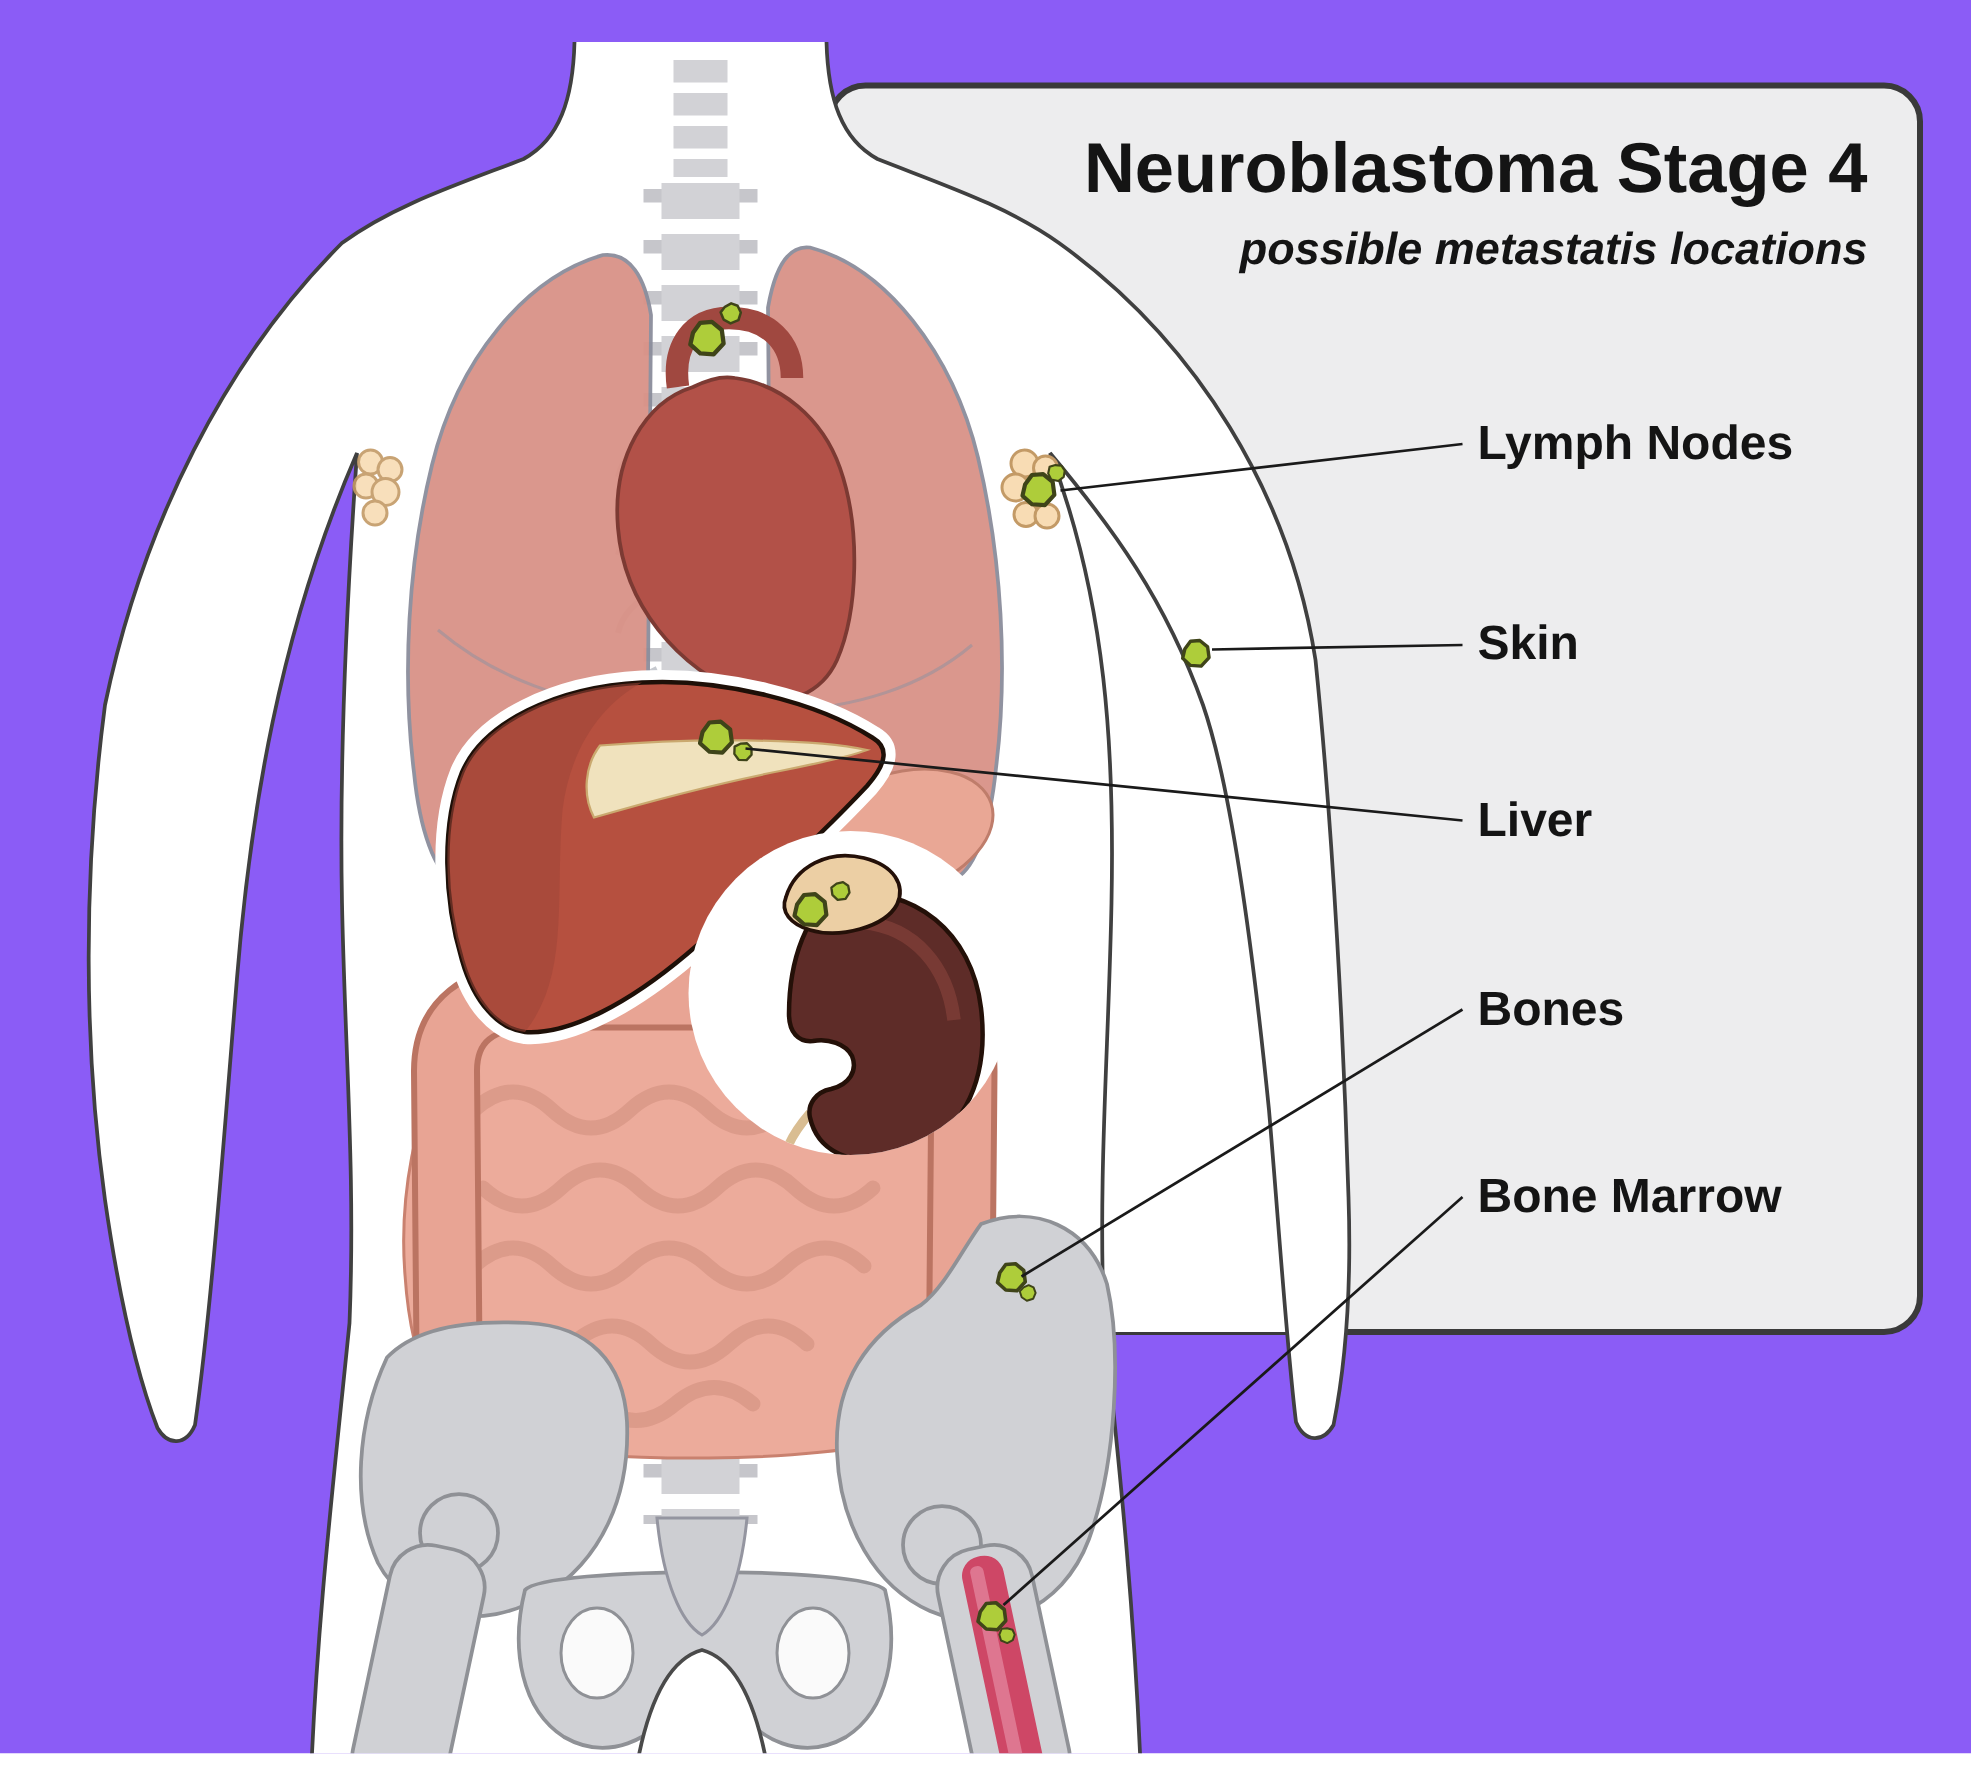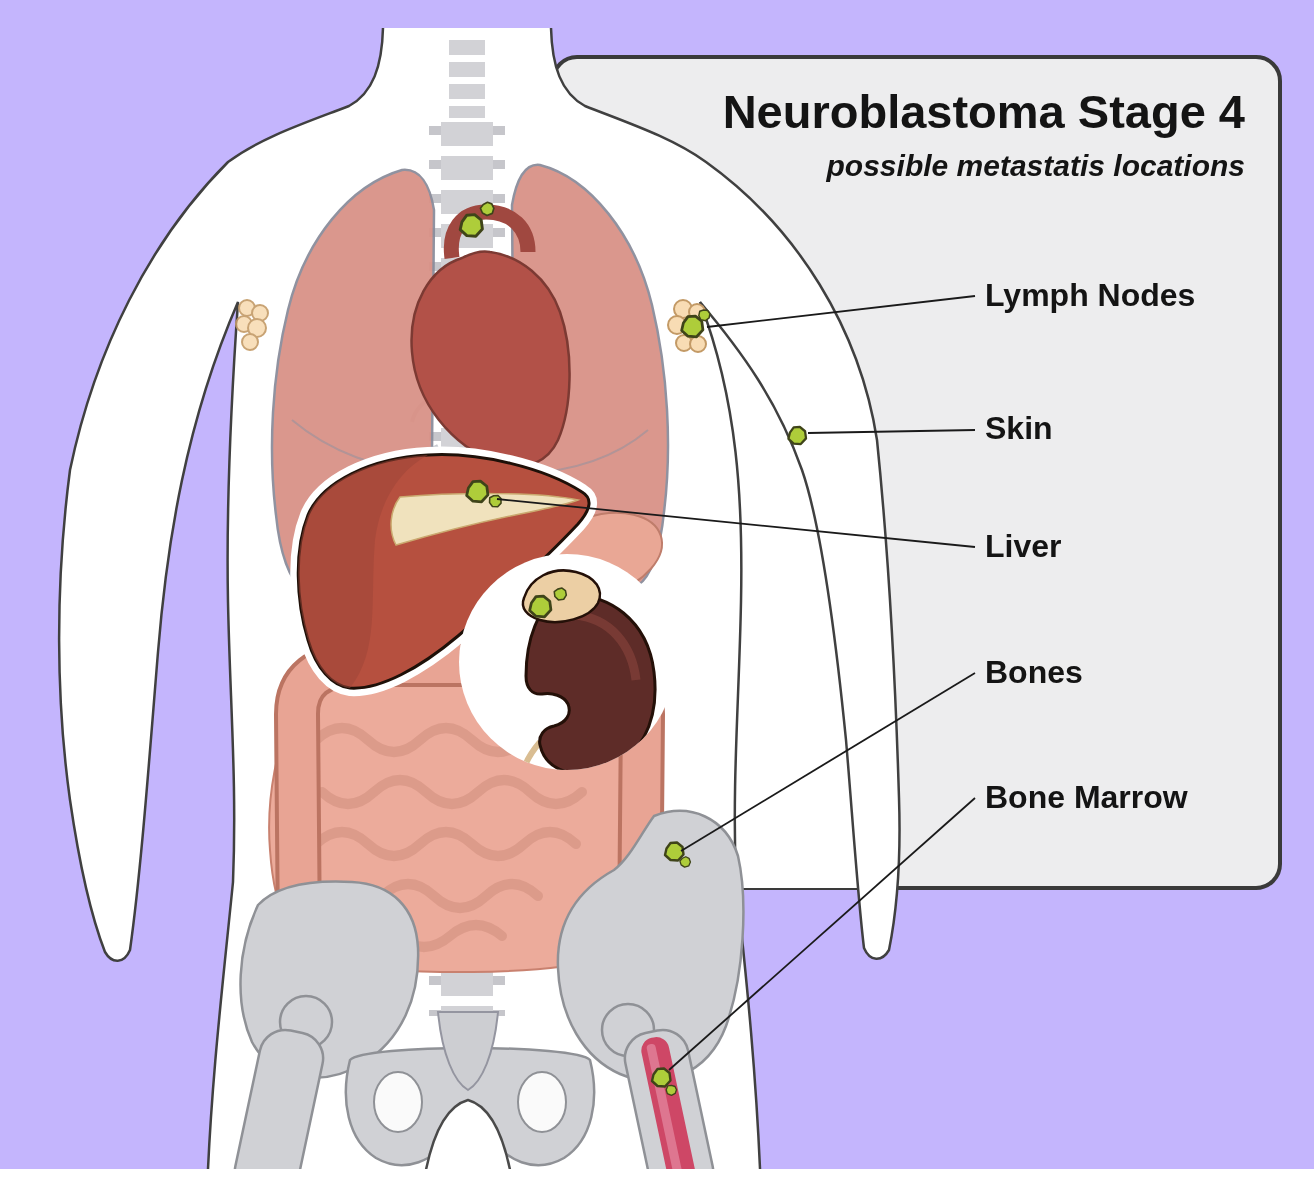"Neuroblastoma Stage 4" .stage { background: #c4b5fd -> #8b5cf6 }
